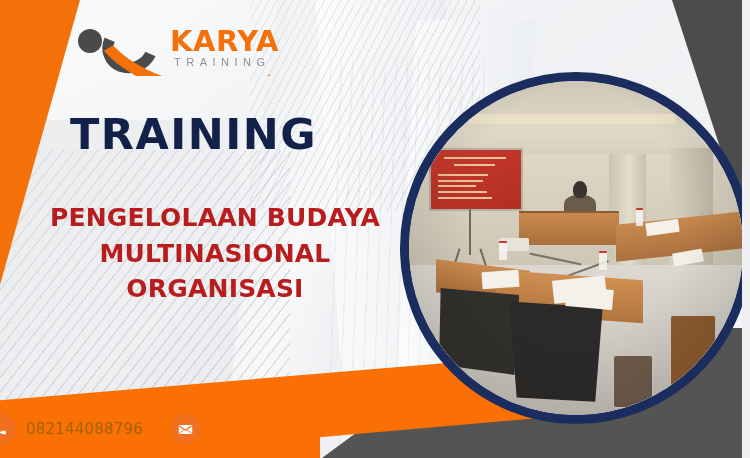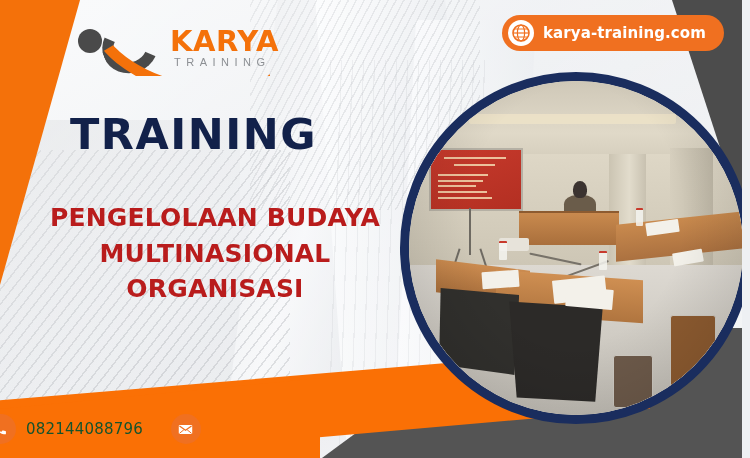"karya-training.com" div.web-pill { html: <div> <span> <svg> <circle></circle> <ellipse></ellipse> <line></line> <line></line> <line></line> </svg> </span> <span>karya-training.com</span> </div> -> none }
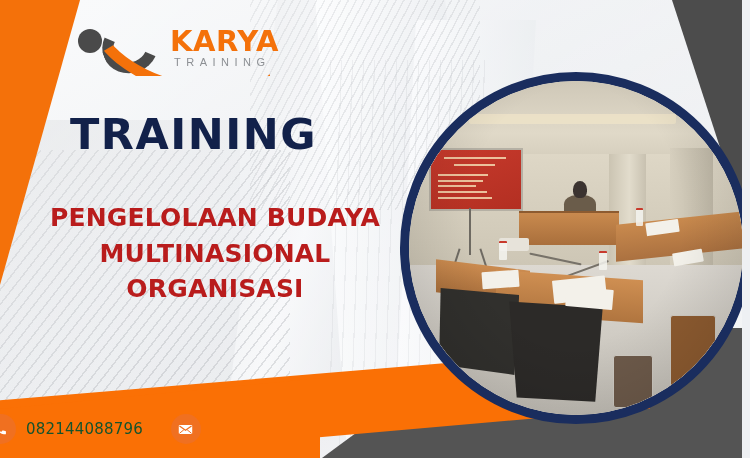"082144088796" .f-text { color: #14532d -> #a16207 }
